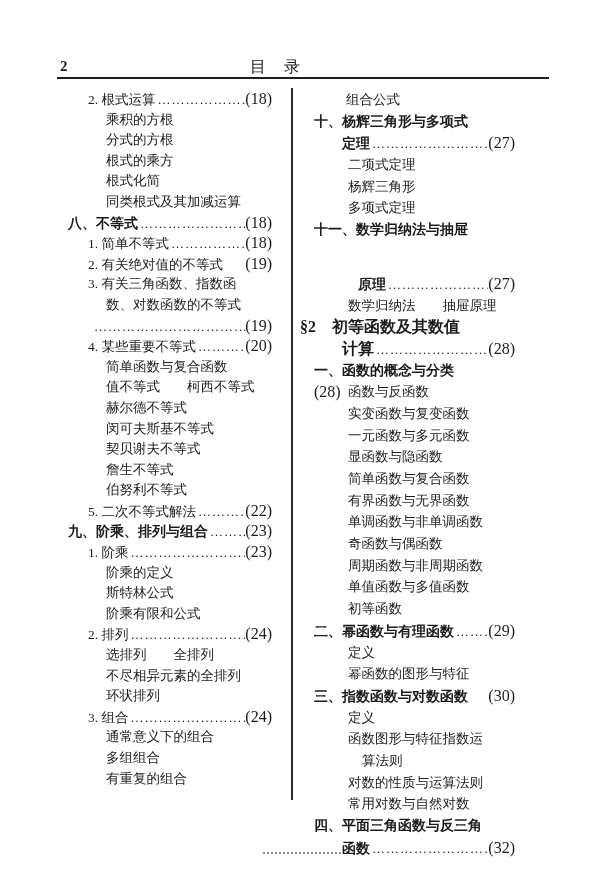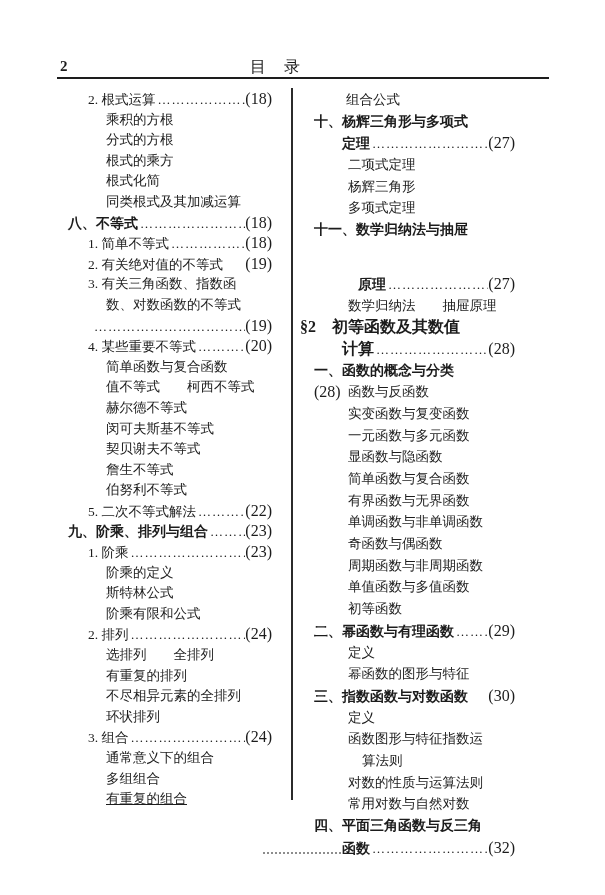"有重复的排列" div.row { html: <div> <span>有重复的排列</span> </div> -> none }
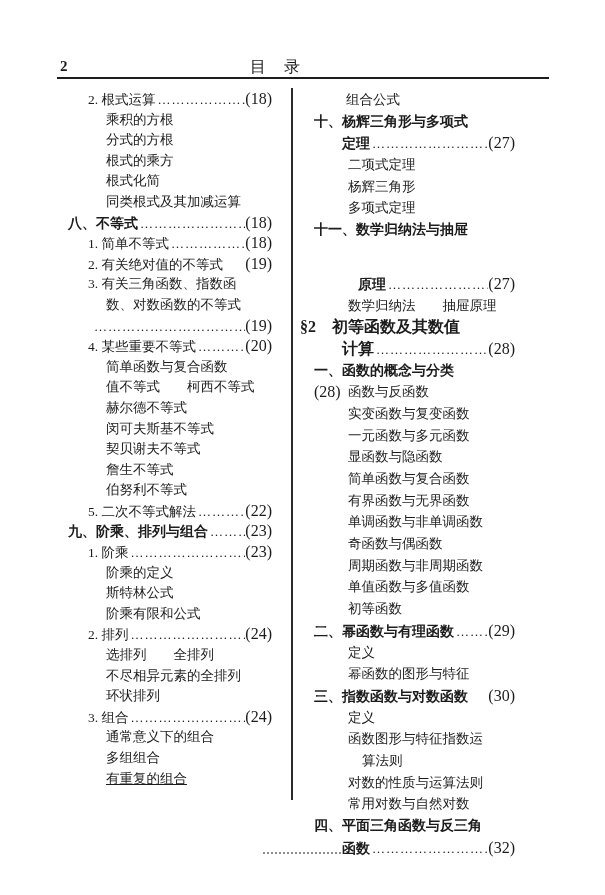"有重复的组合" div.row { text-decoration: underline -> none }
